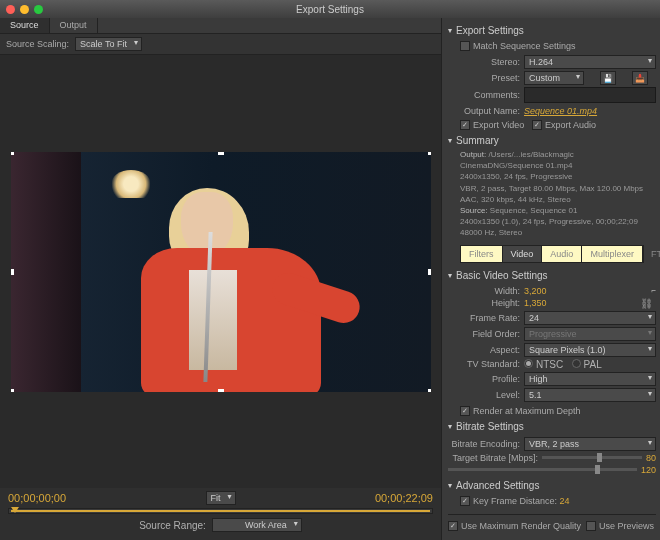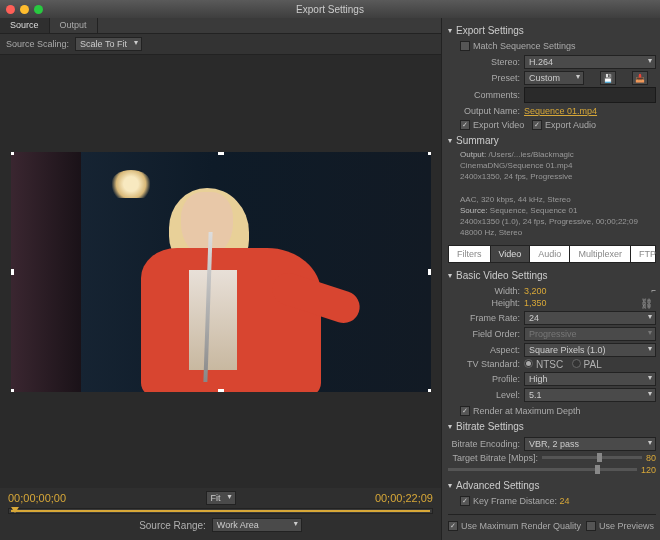"Source" .left { text-align: none -> right }
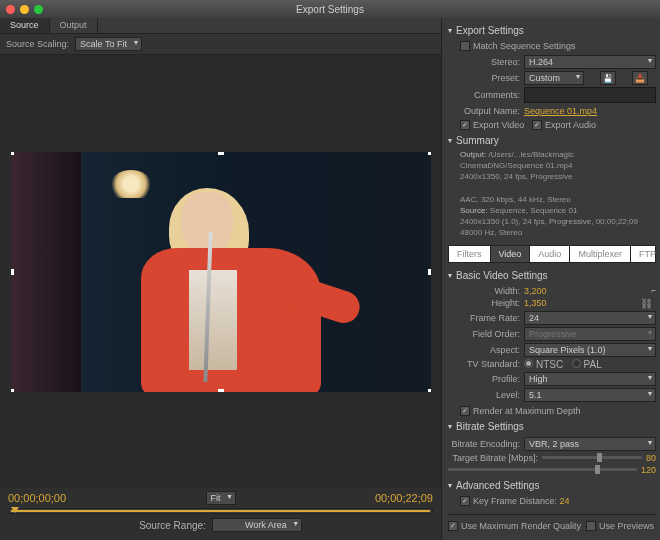"Sequence 01.mp4" .output-name { font-style: none -> italic }
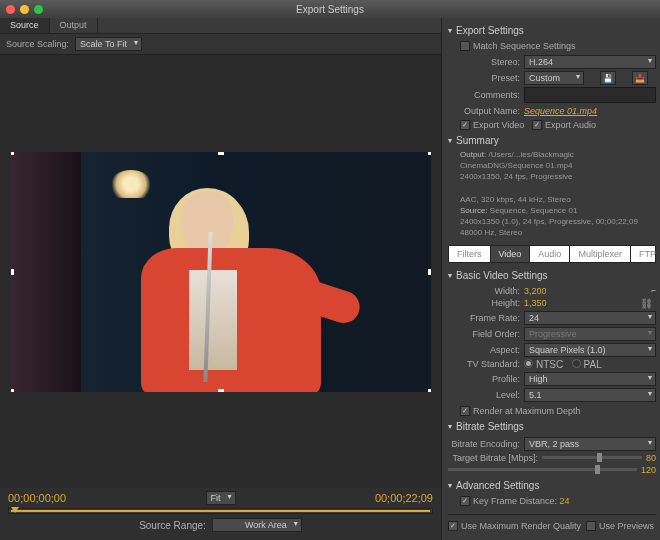"VBR, 2 pass, Target 80.00" span { html: none -> <span>VBR, 2 pass, Target 80.00 Mbps, Max 120.00 Mbps</span> }
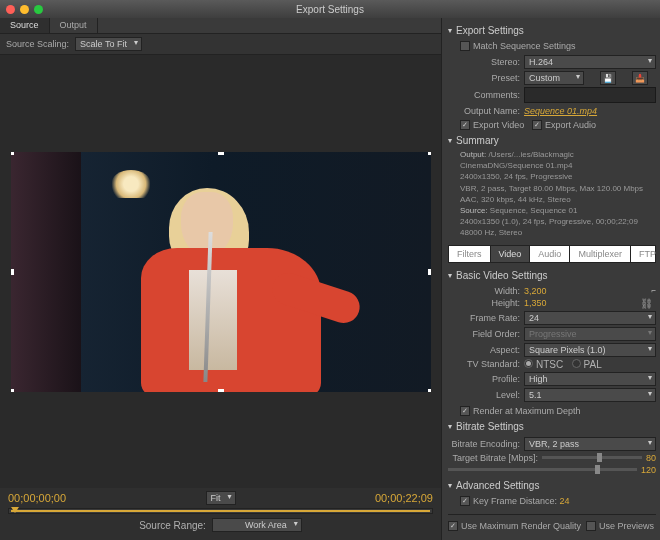"Filters" .subtabs { background: #ffffff -> #fef9c3; margin: 6px 0 4px -> 6px 12px 4px }
